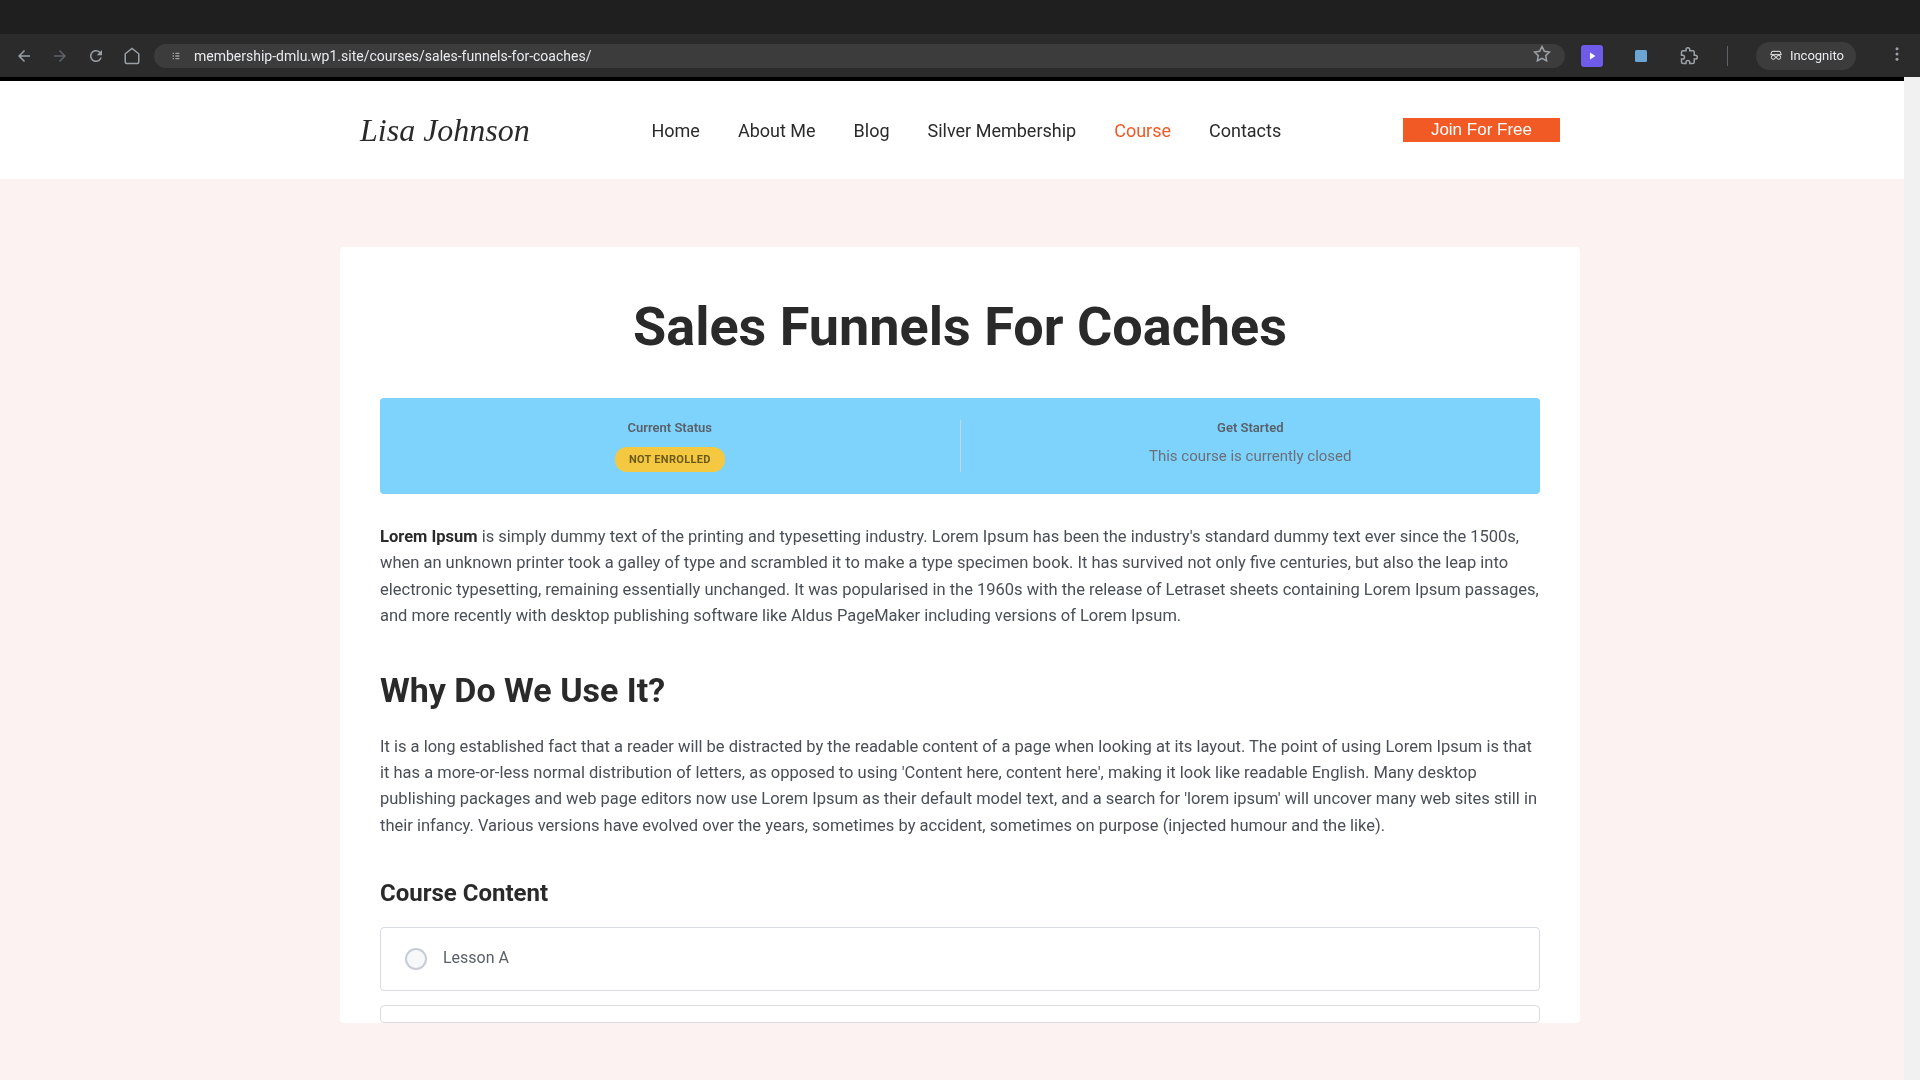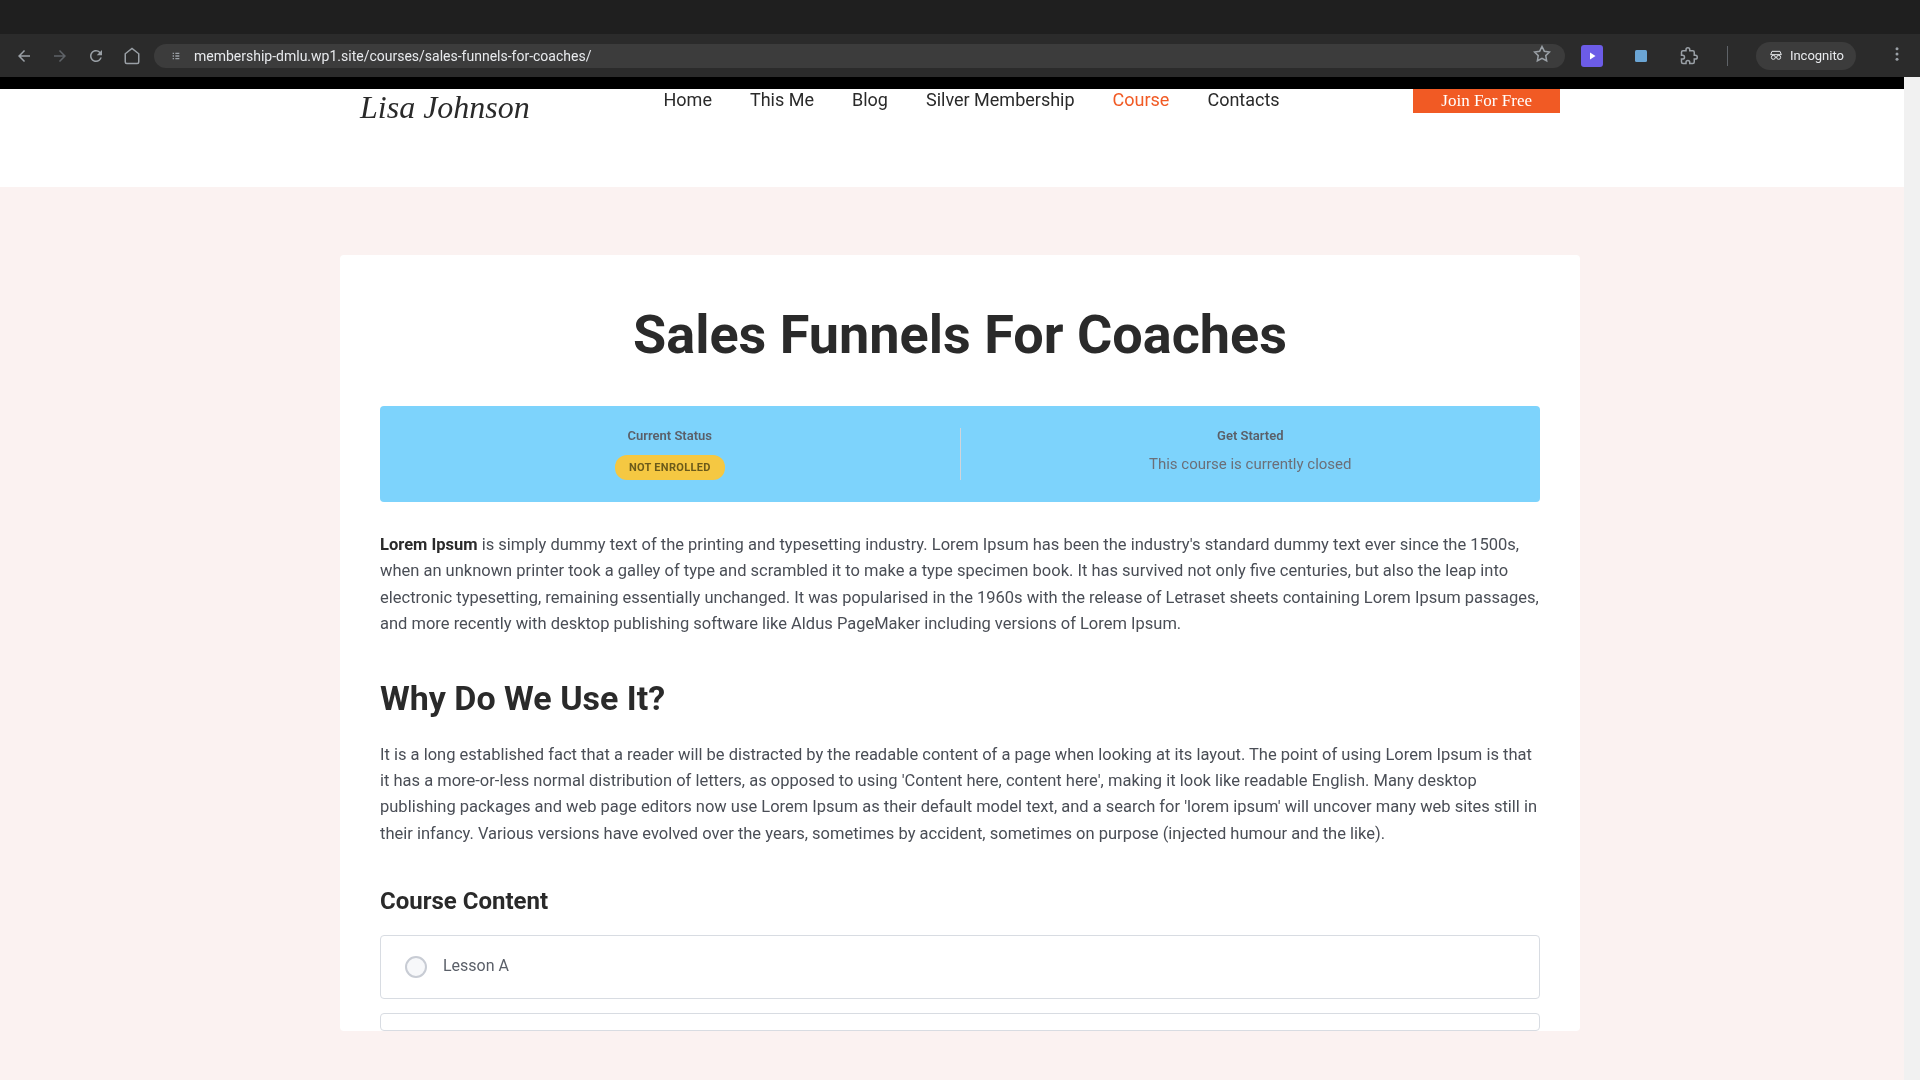"Lisa Johnson" .header-inner { align-items: flex-start -> center; margin: 12px auto -> 4px auto }
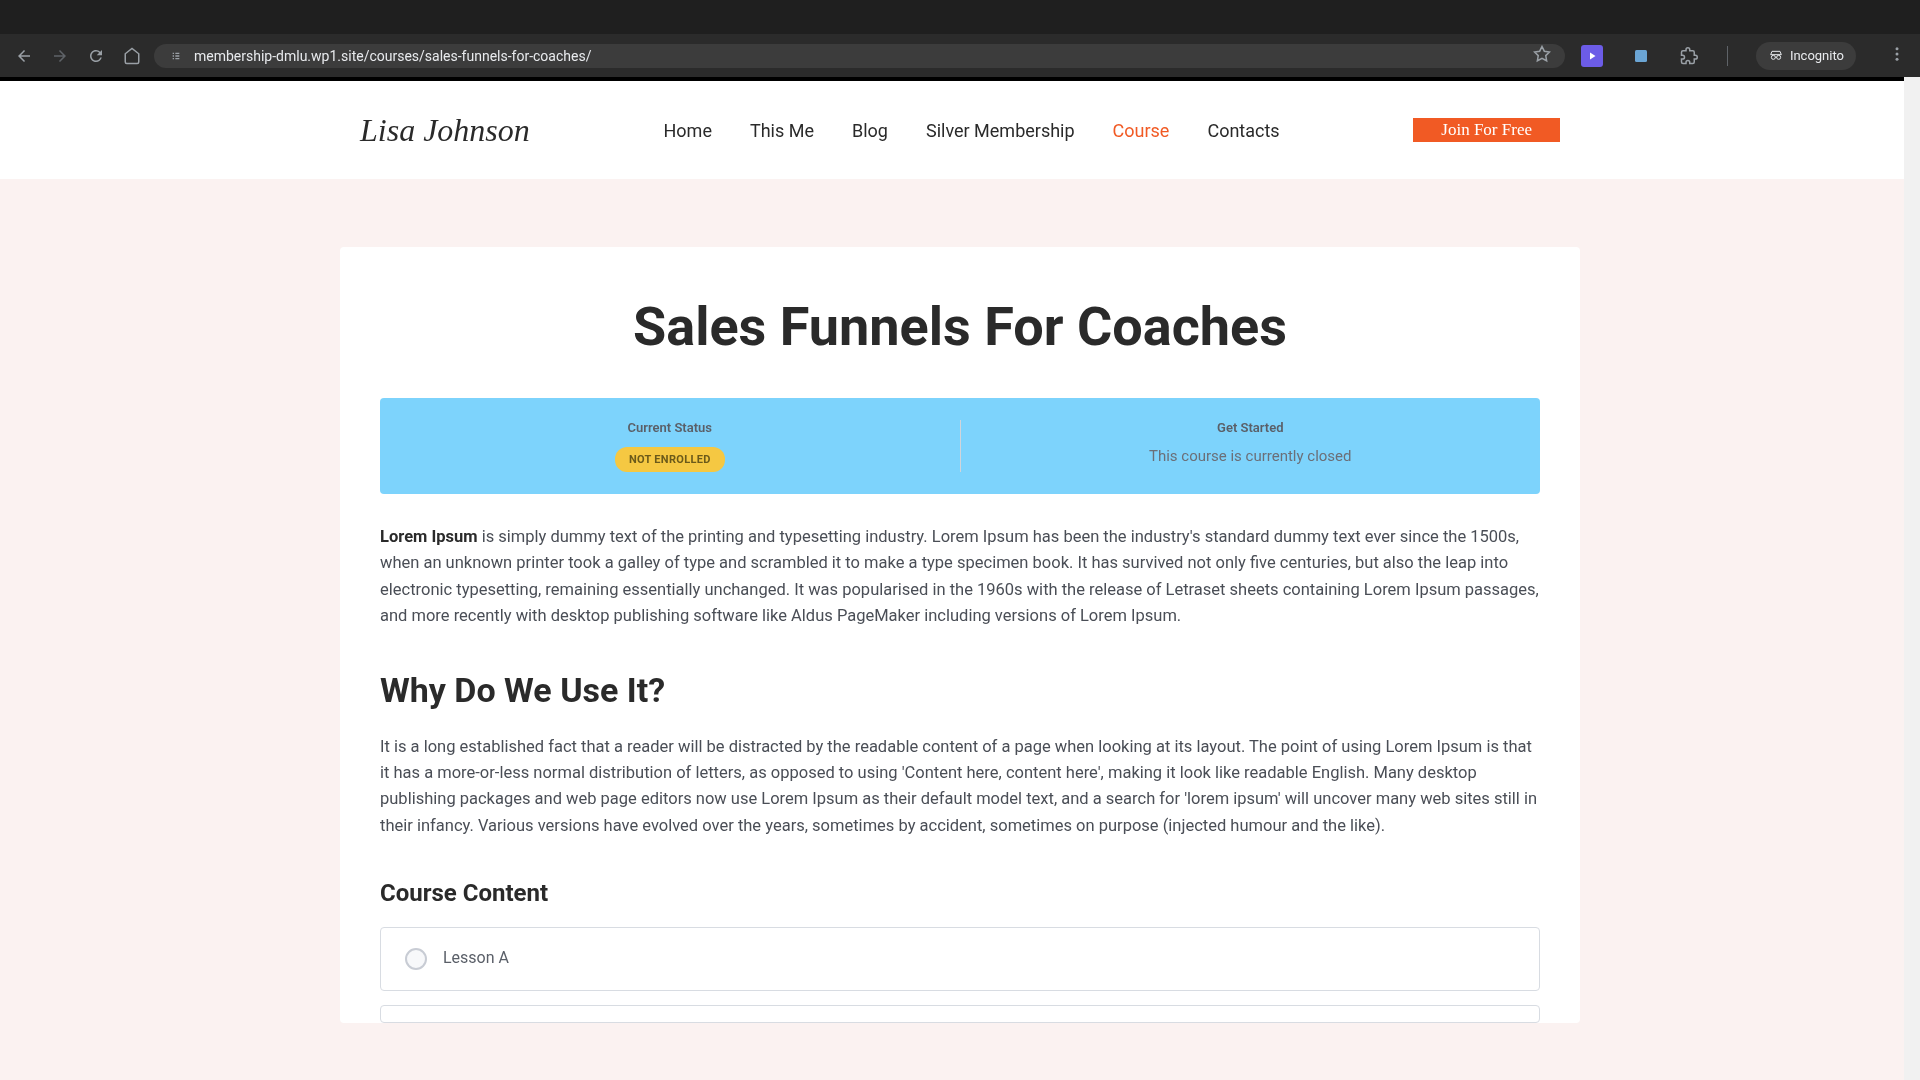"This Me" a.nav-item { text: This -> About }
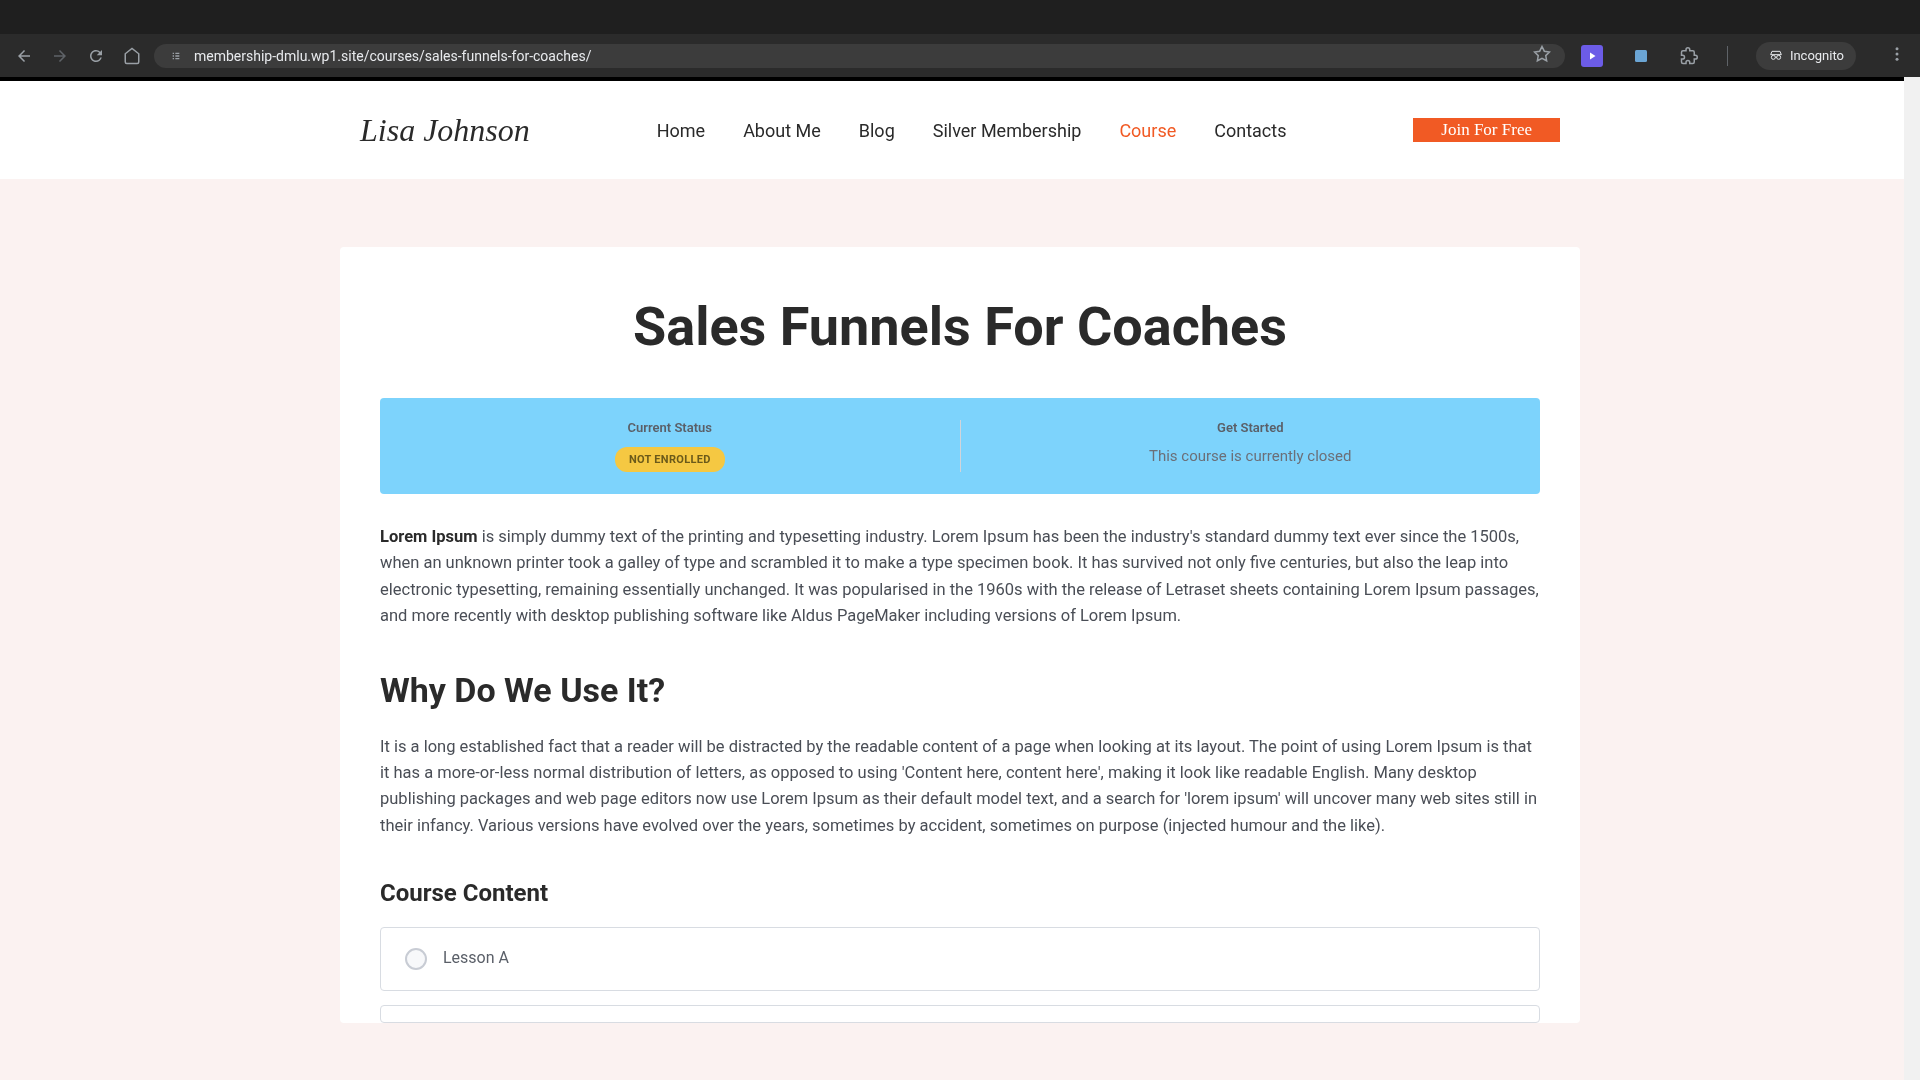"Join For Free" .cta-btn { font-family: Liberation Serif, serif -> none }
